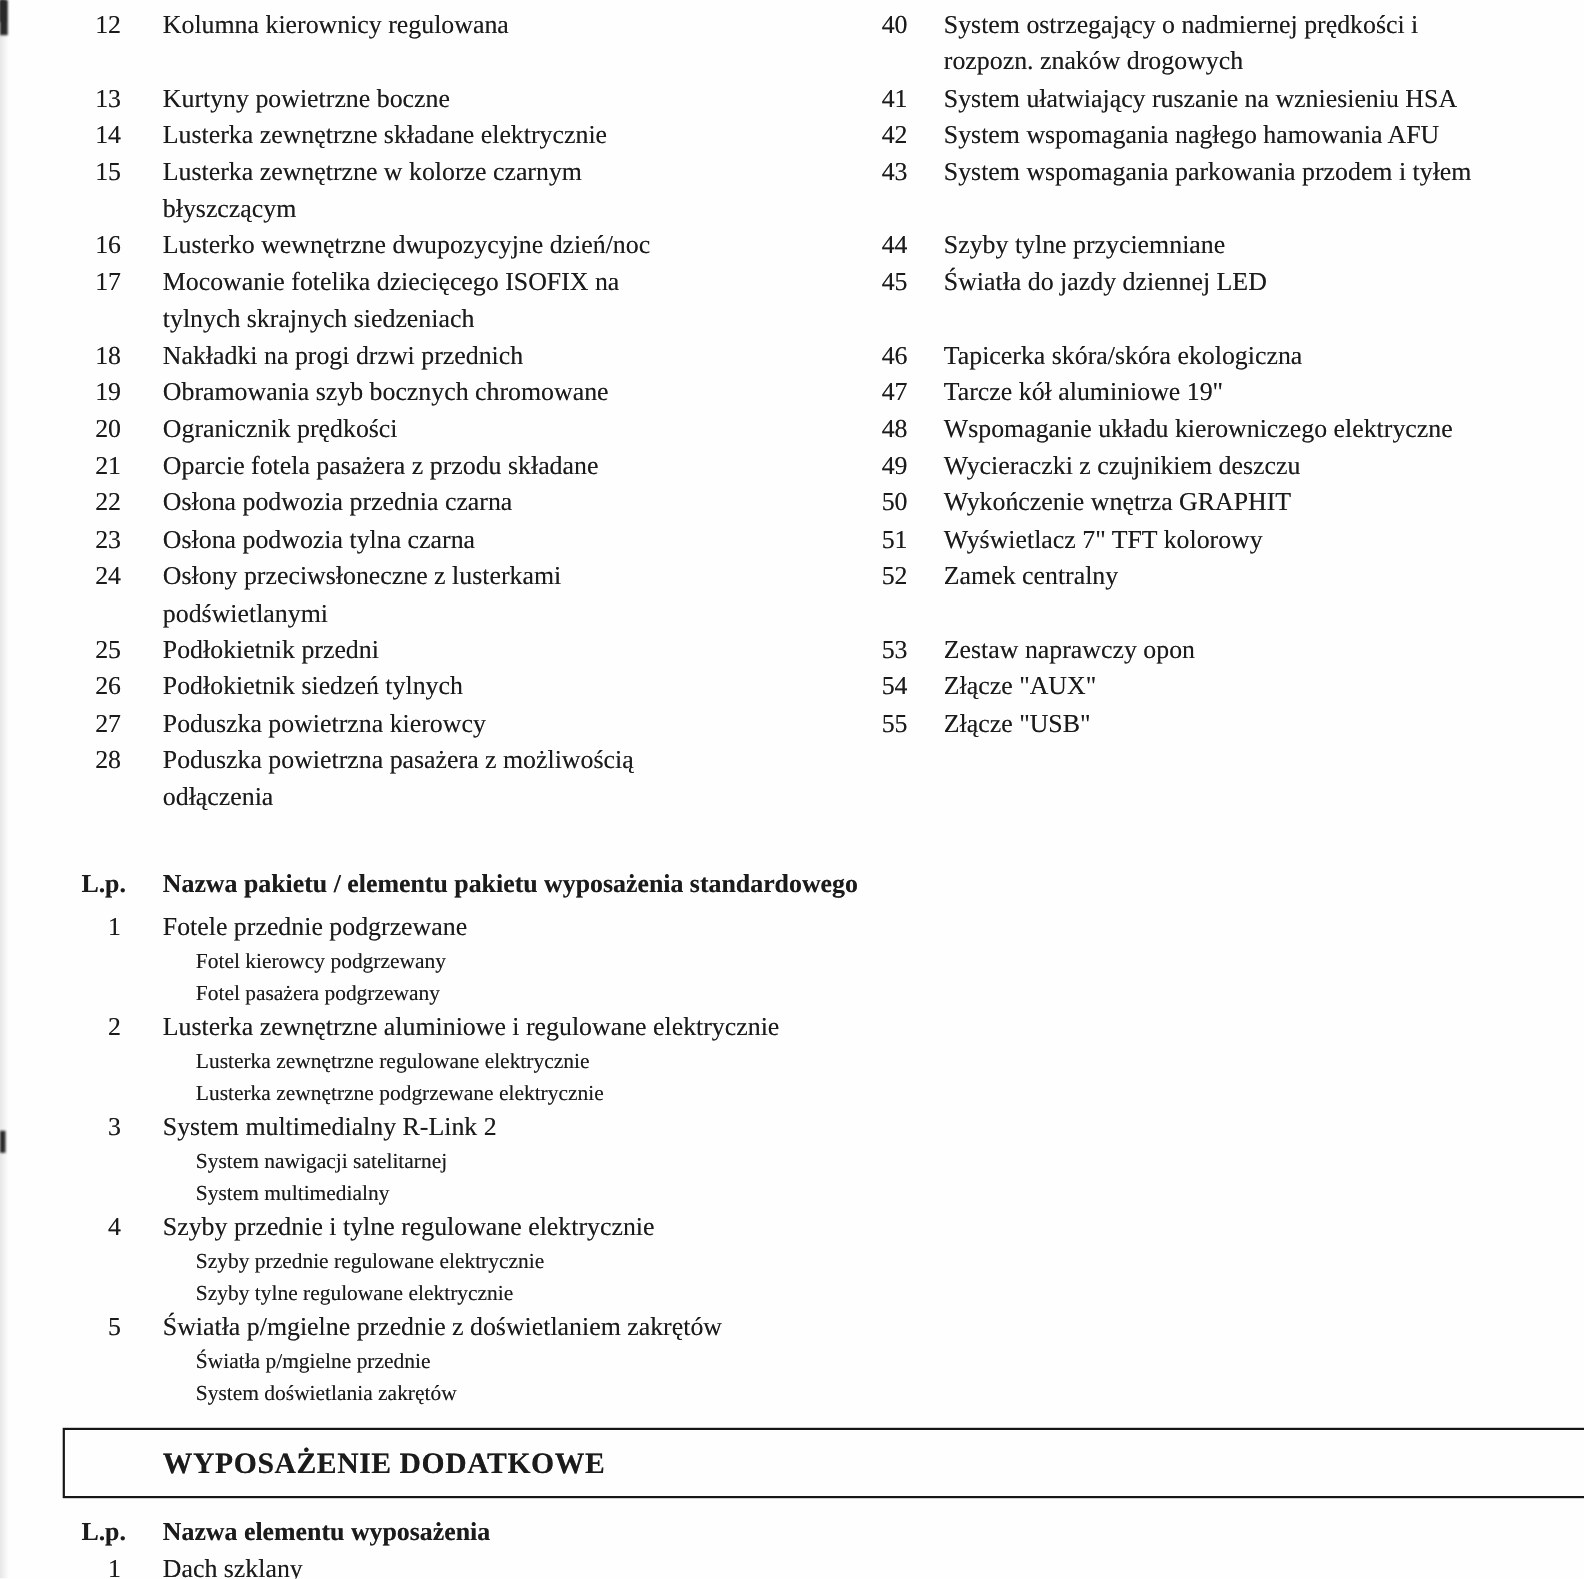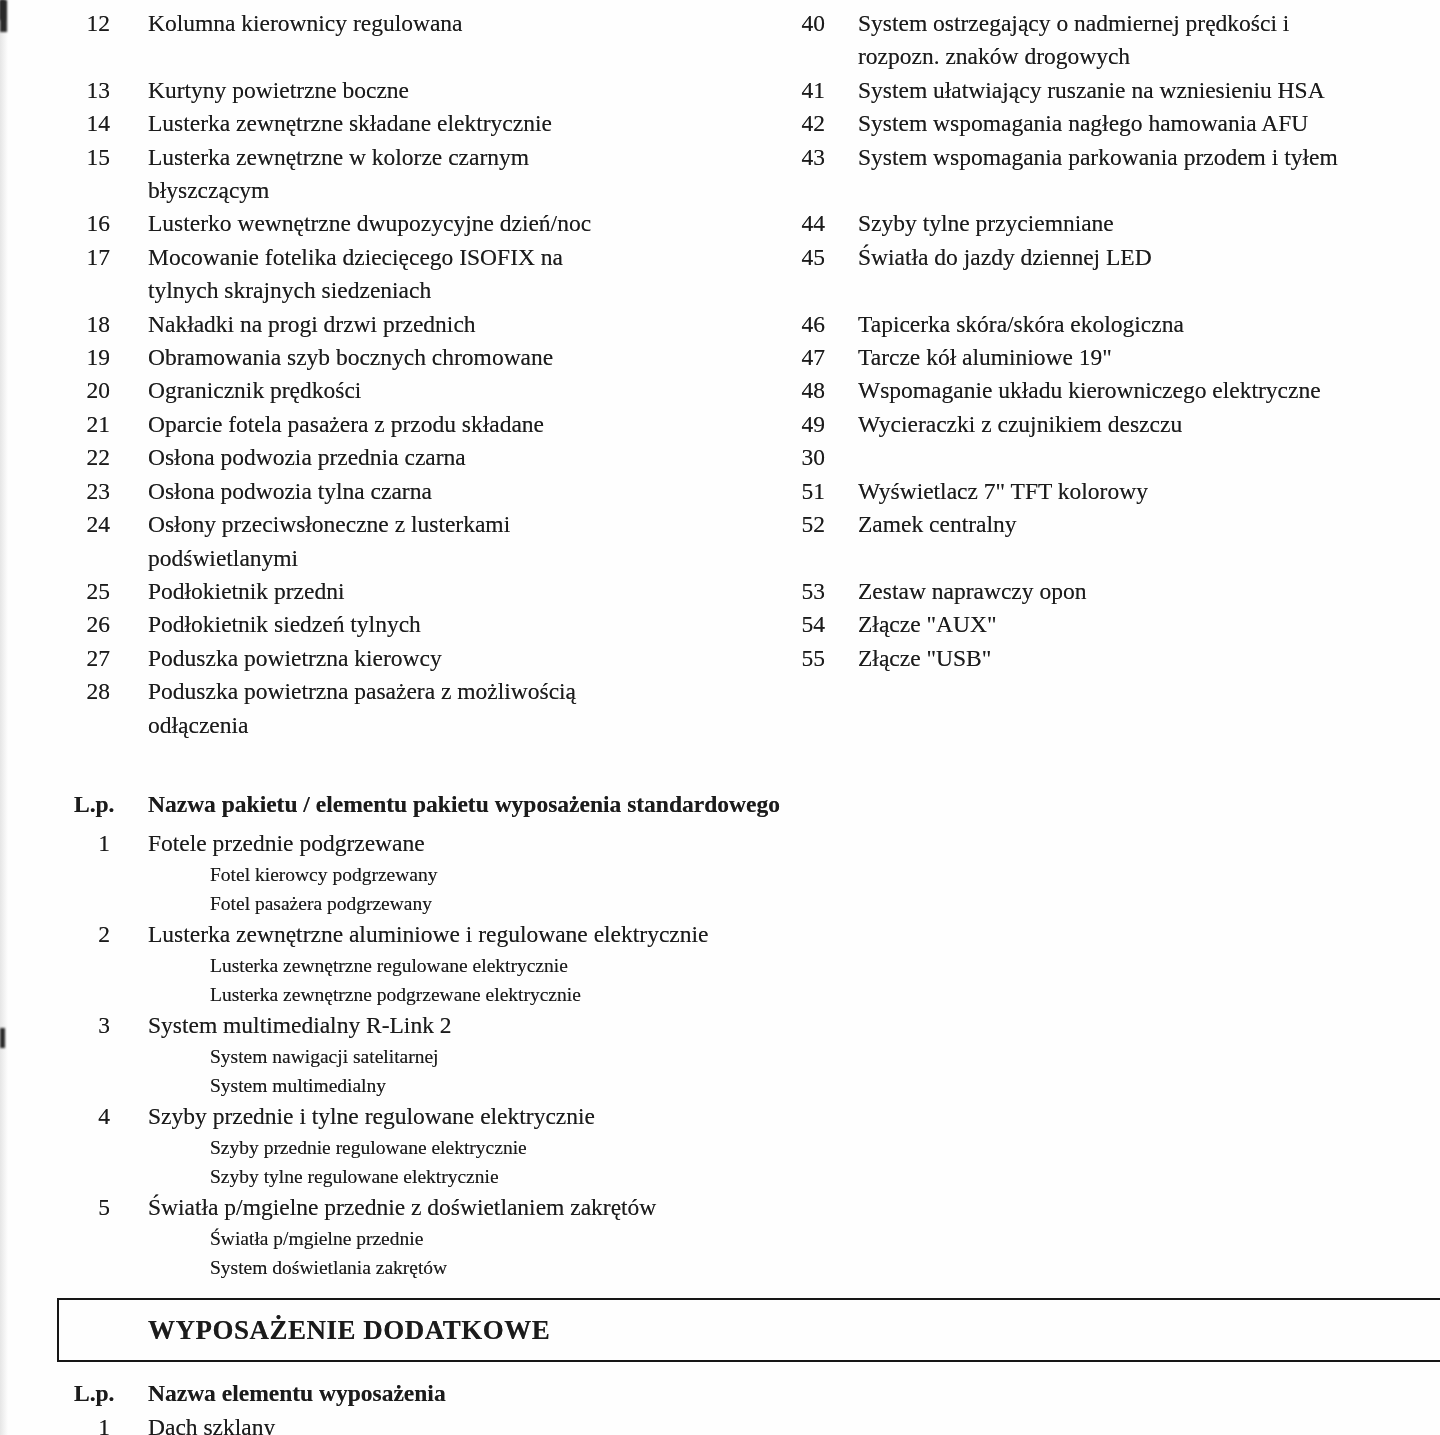"30" div.num { text: 30 -> 50 }
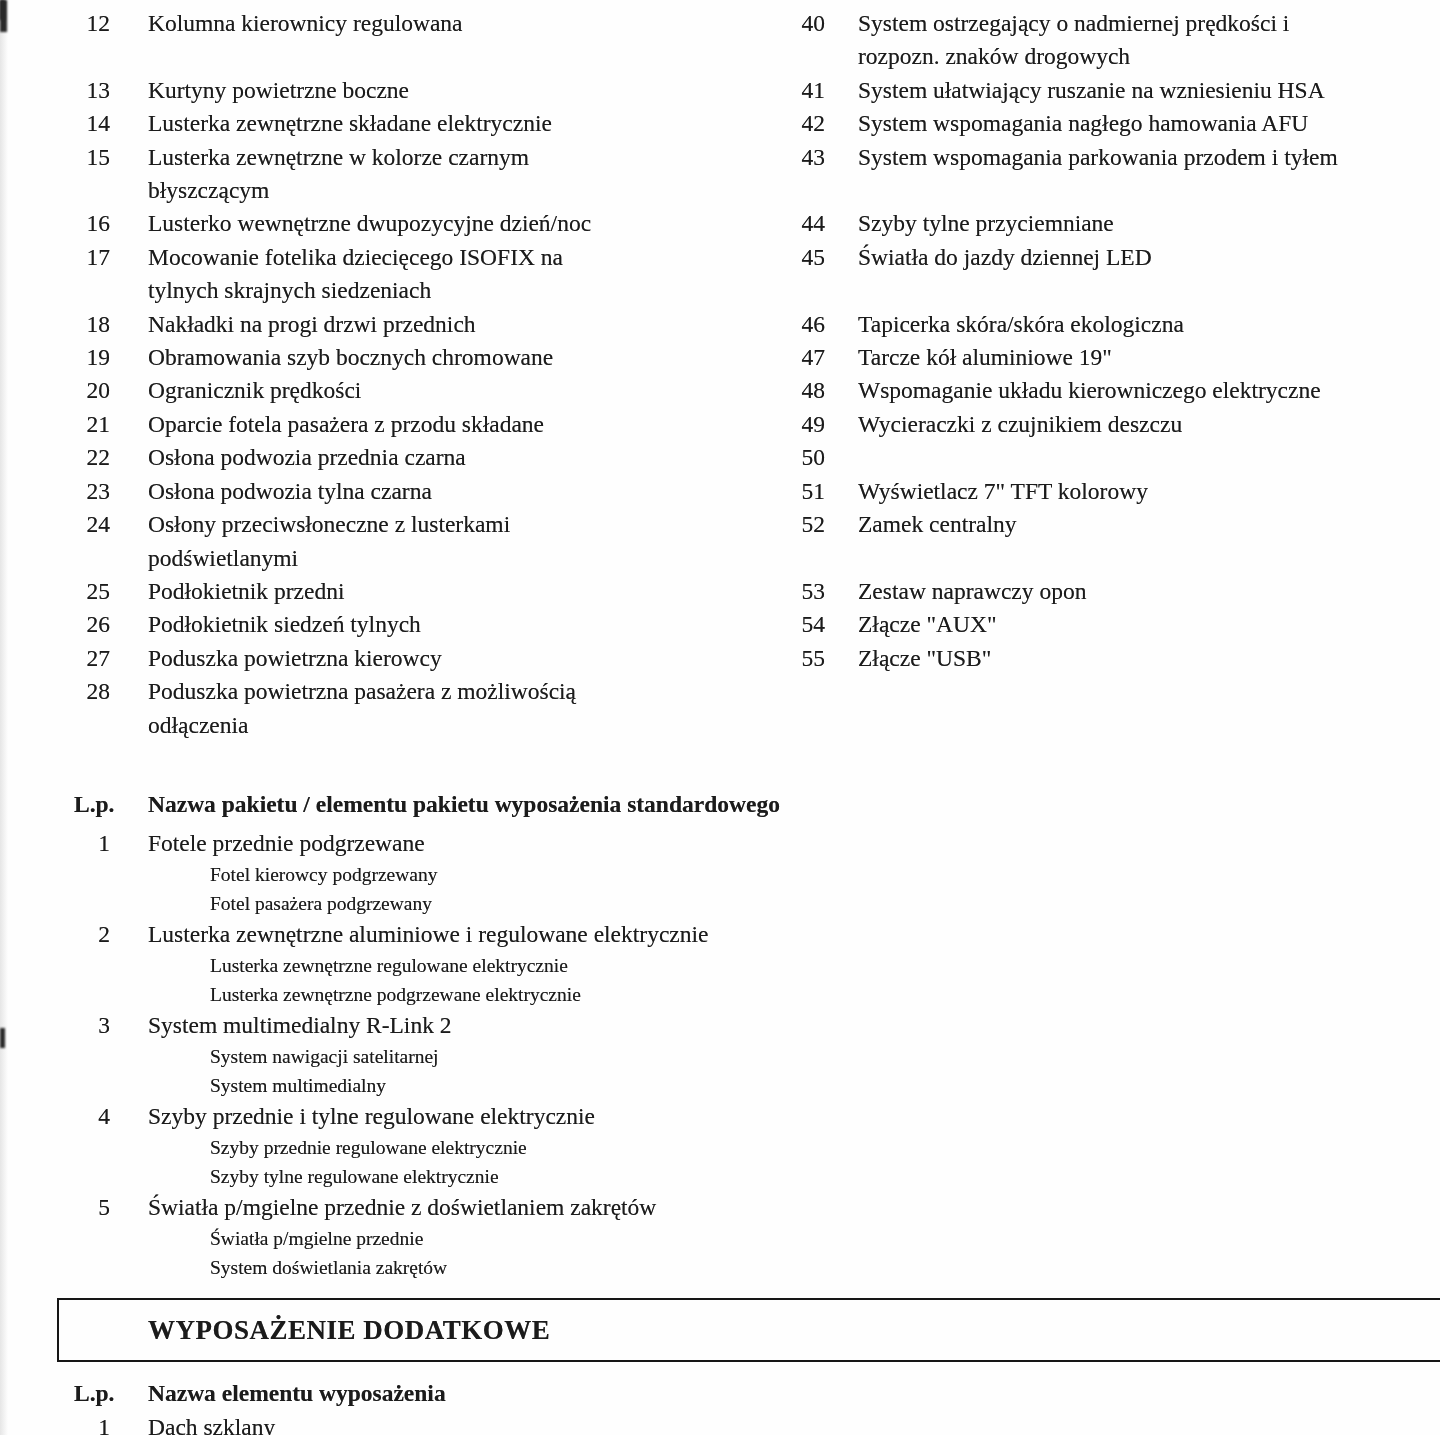"Wykończenie wnętrza GRAPHIT" div.txt { html: none -> <div>Wykończenie wnętrza GRAPHIT</div> }
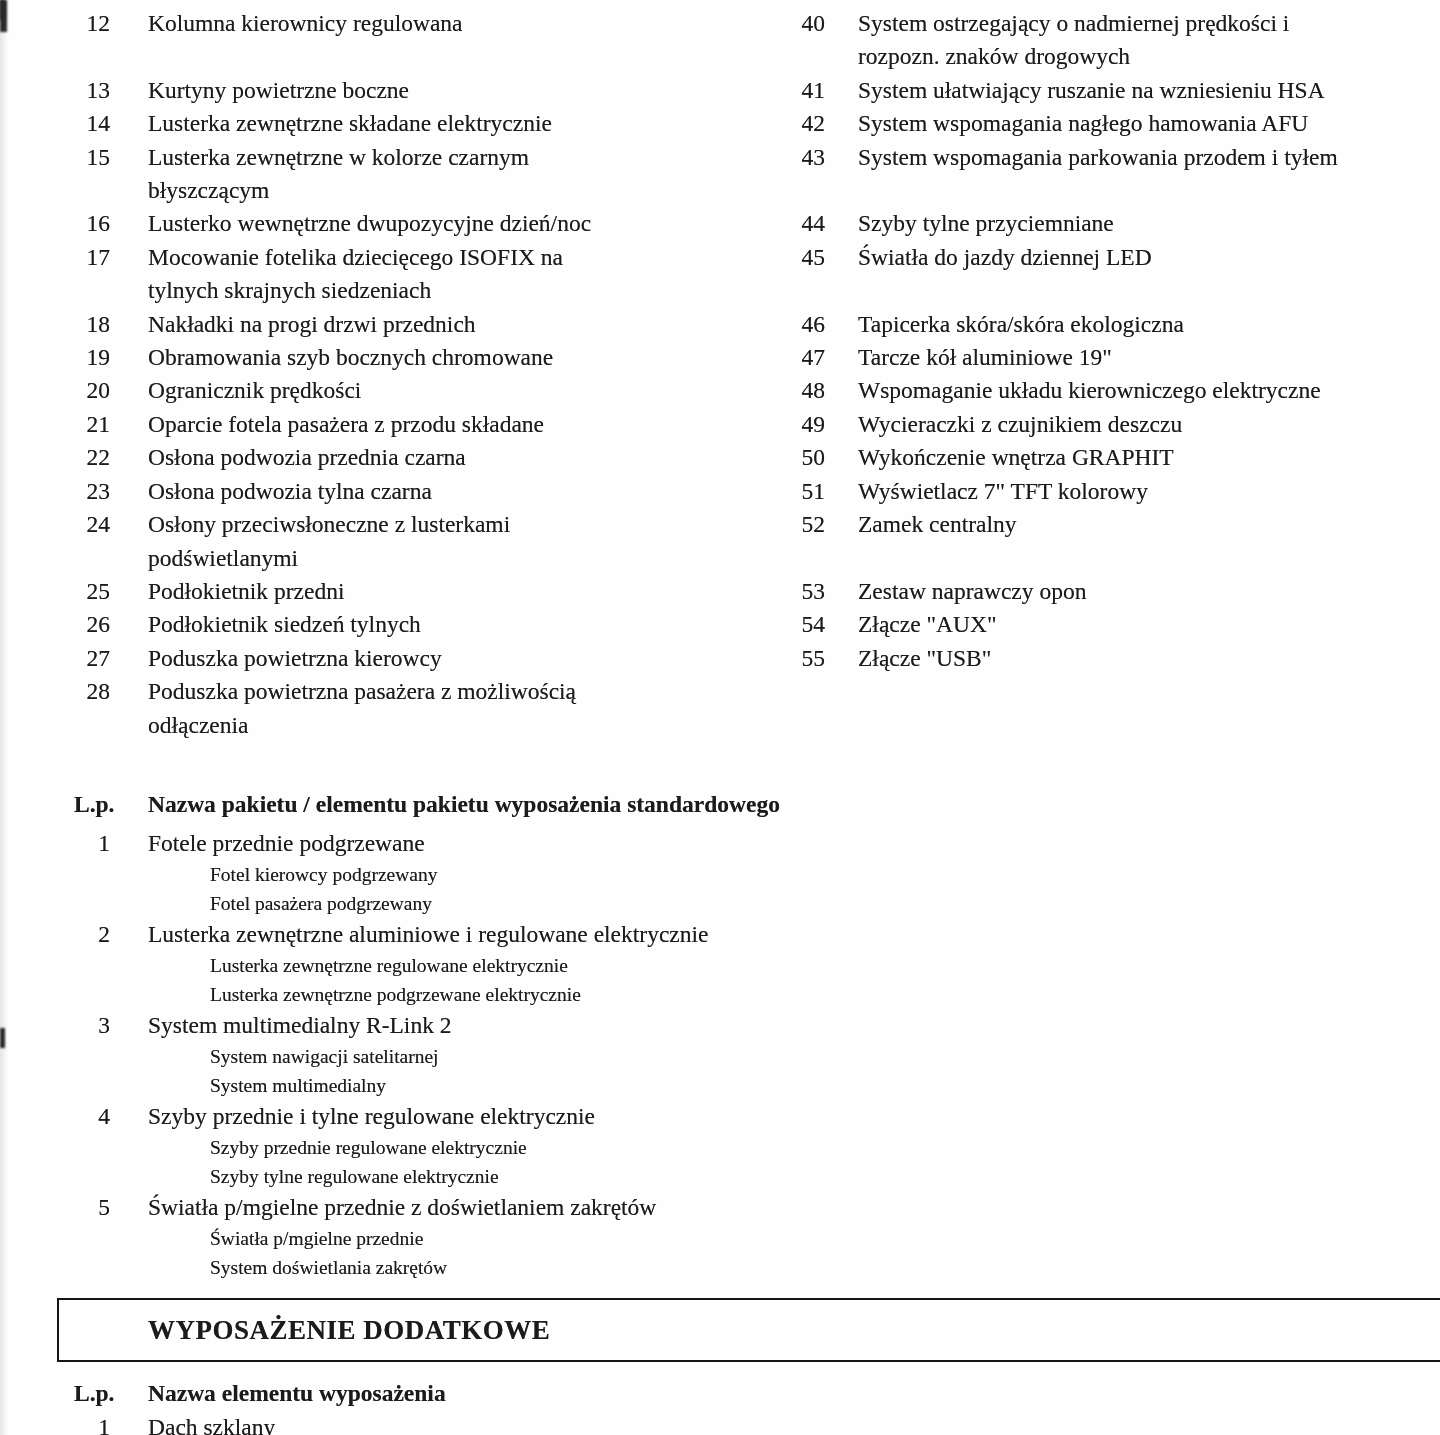"Fotel kierowcy podgrzewany" .subs { margin-left: 32px -> none }
